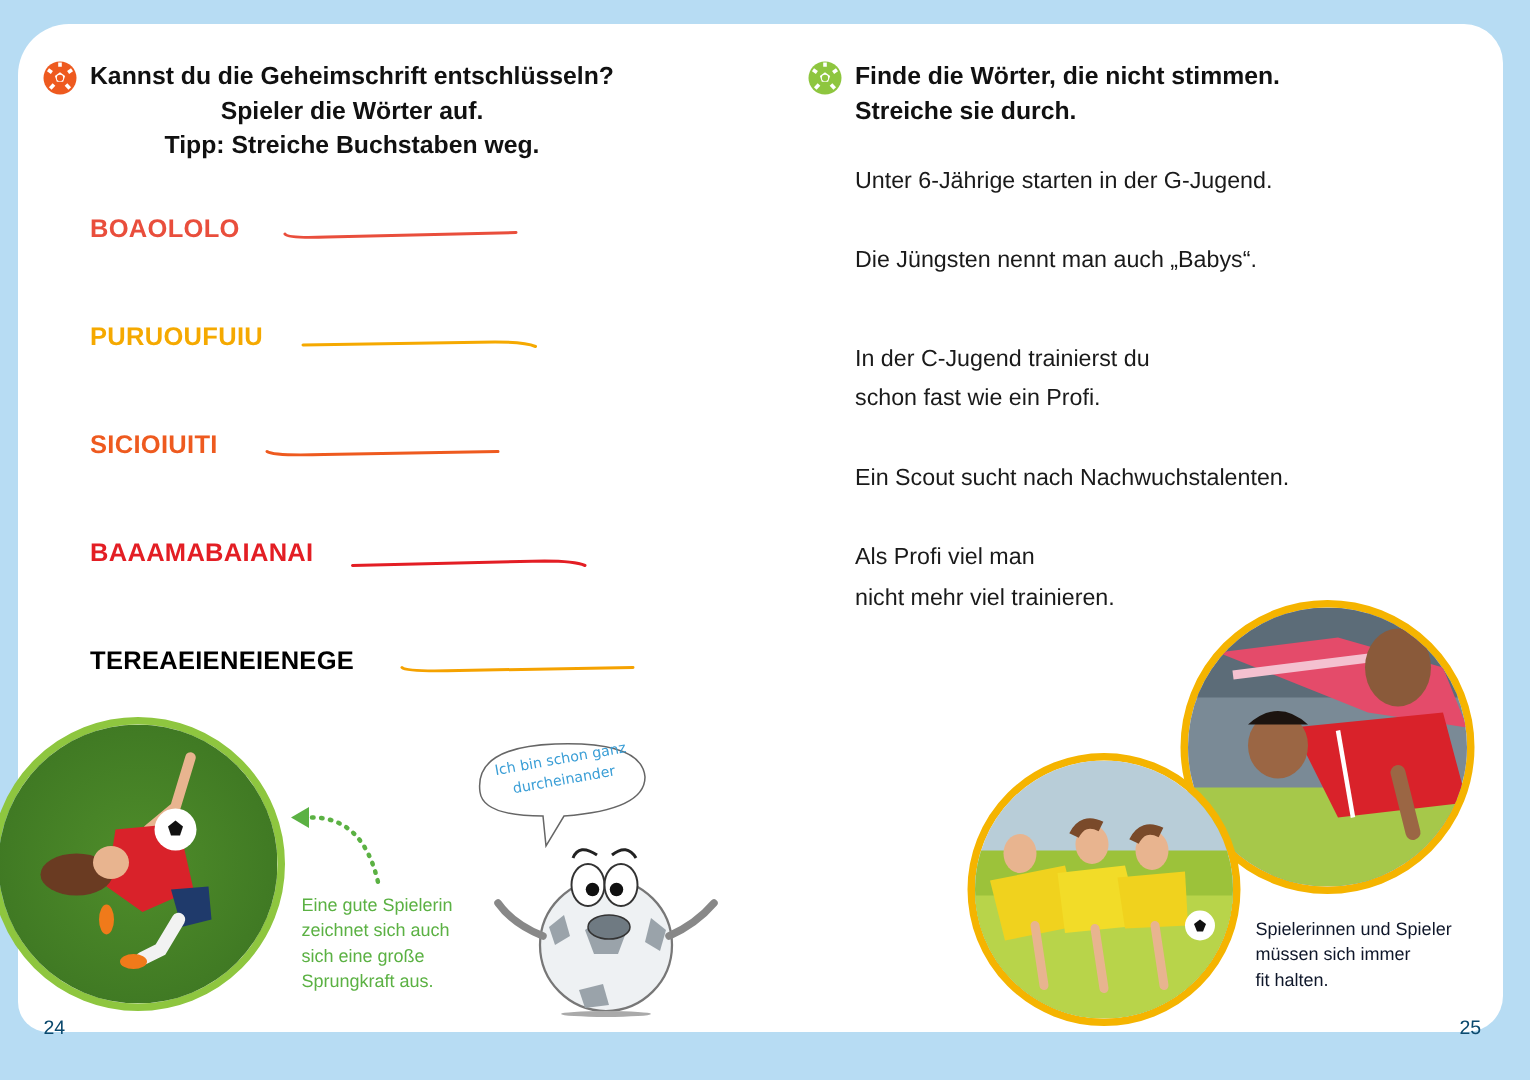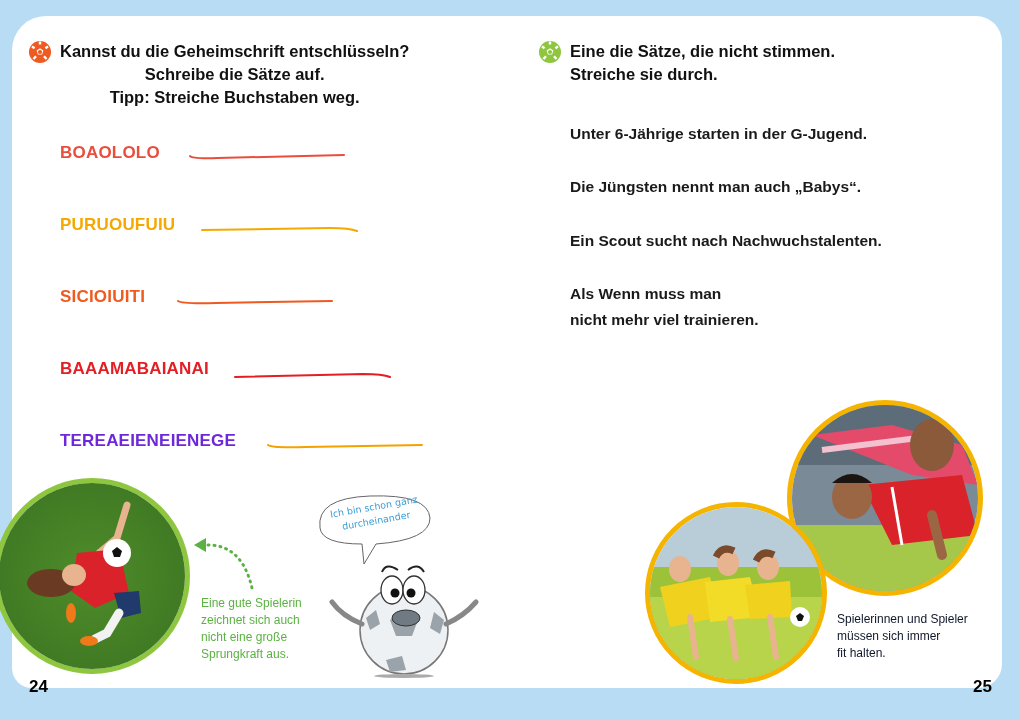"Eine die Sätze, die nicht" div { text: Eine die Sätze -> Finde die Wörter }
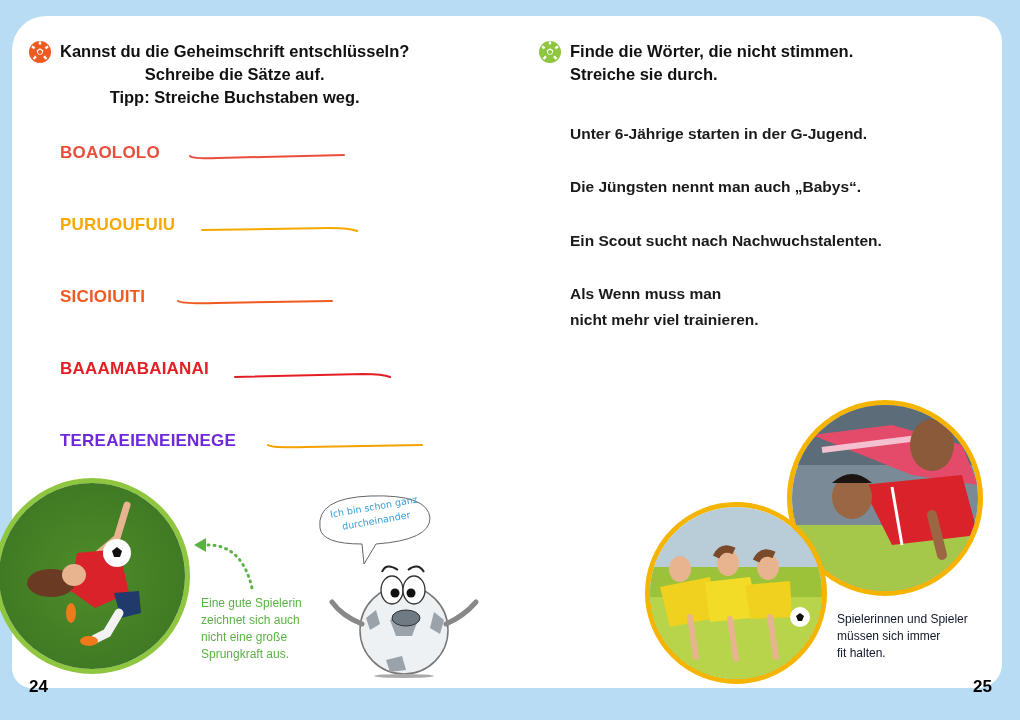"Schreibe die Sätze auf." div { text: Schreibe die Sätze -> Spieler die Wörter }
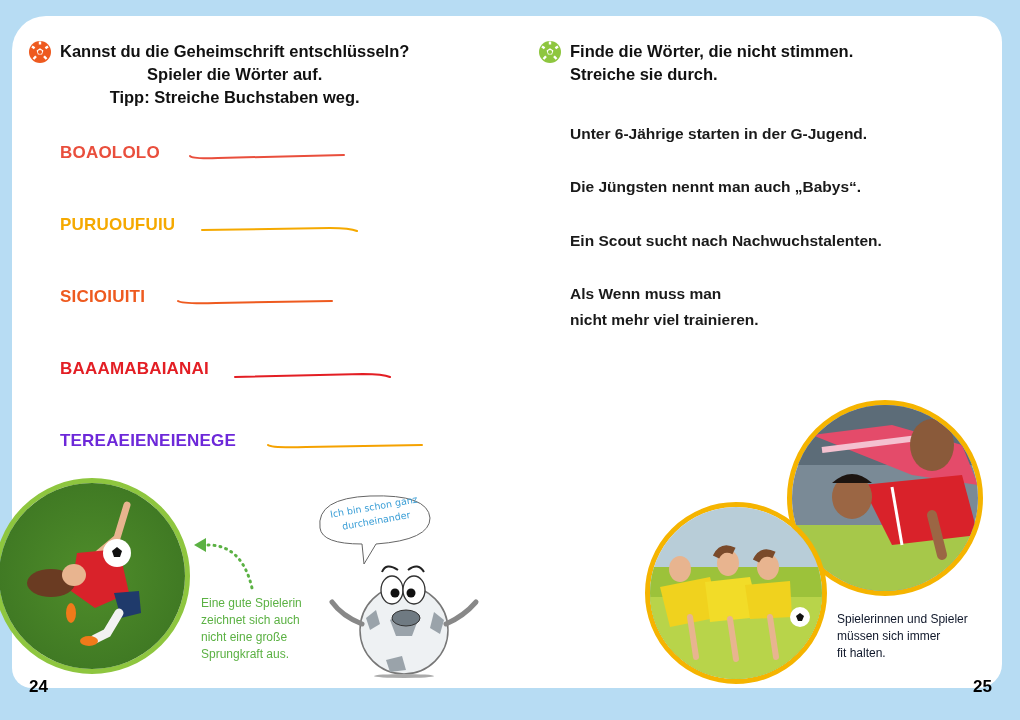"Unter 6-Jährige starten in der" div.abs { font-weight: bold -> none; top: 121px -> 108px }
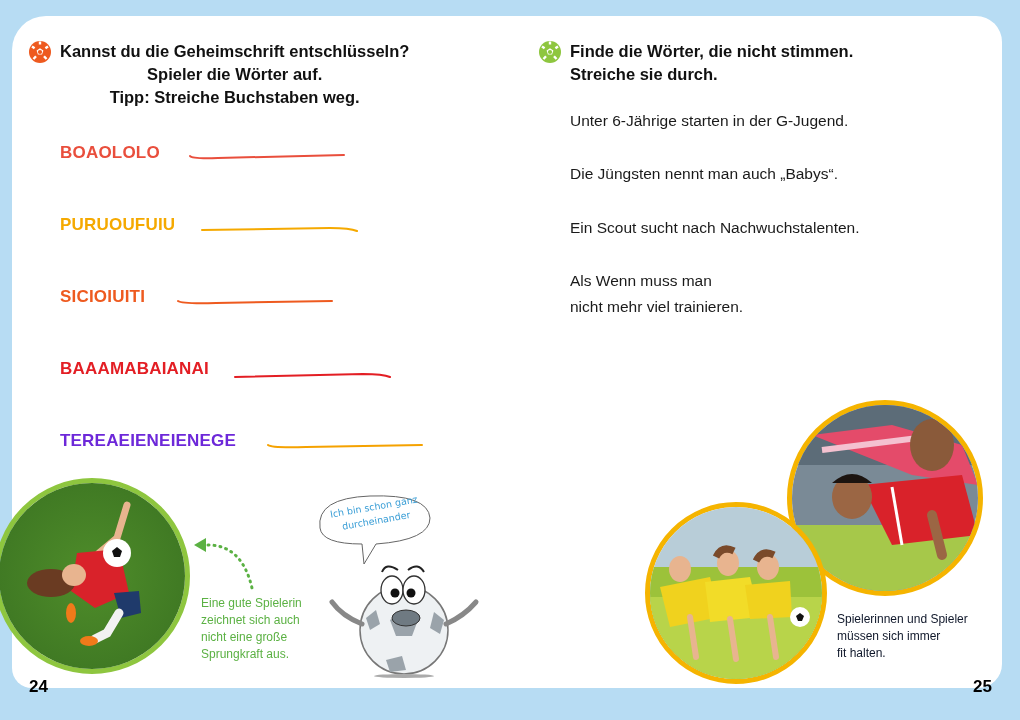"Die Jüngsten nennt man auch" div { margin-bottom: 27px -> 39px }
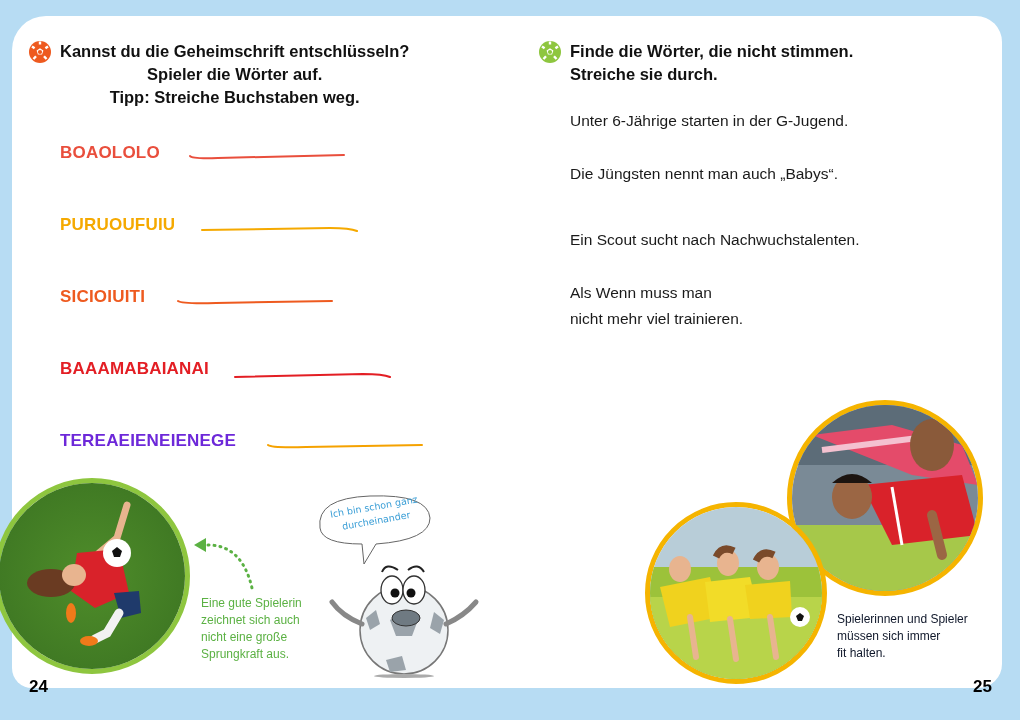"In der C-Jugend trainierst du" div { html: none -> <div> <div>In der C-Jugend trainierst du</div> <div>schon fast wie ein Profi.</div> </div> }
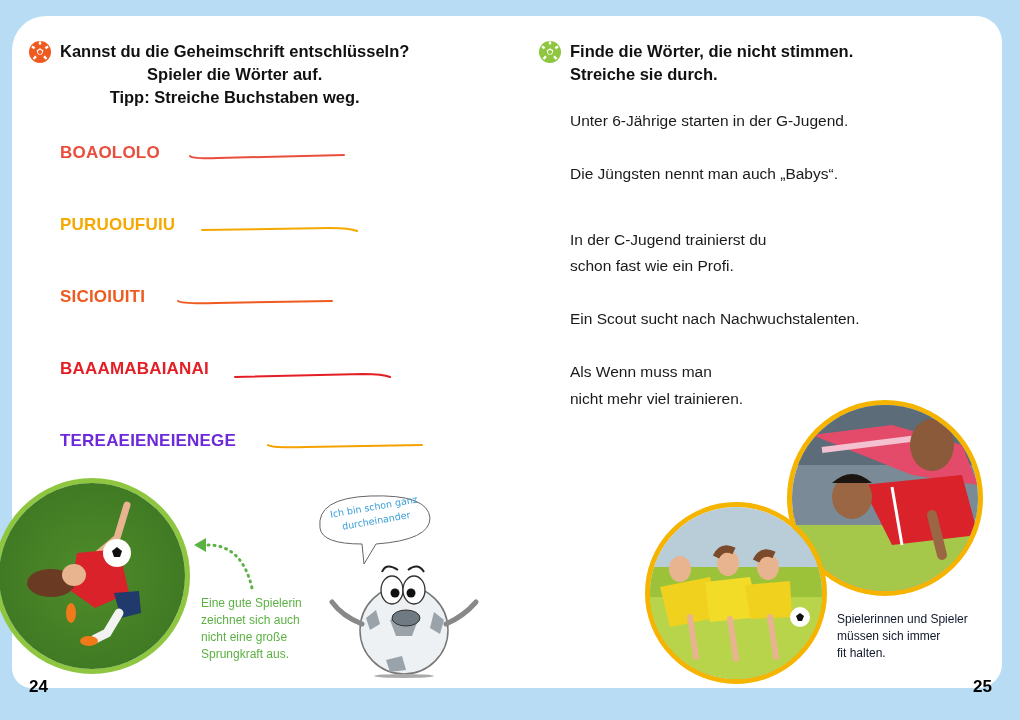"Als Wenn muss man" div { text: Wenn muss -> Profi viel }
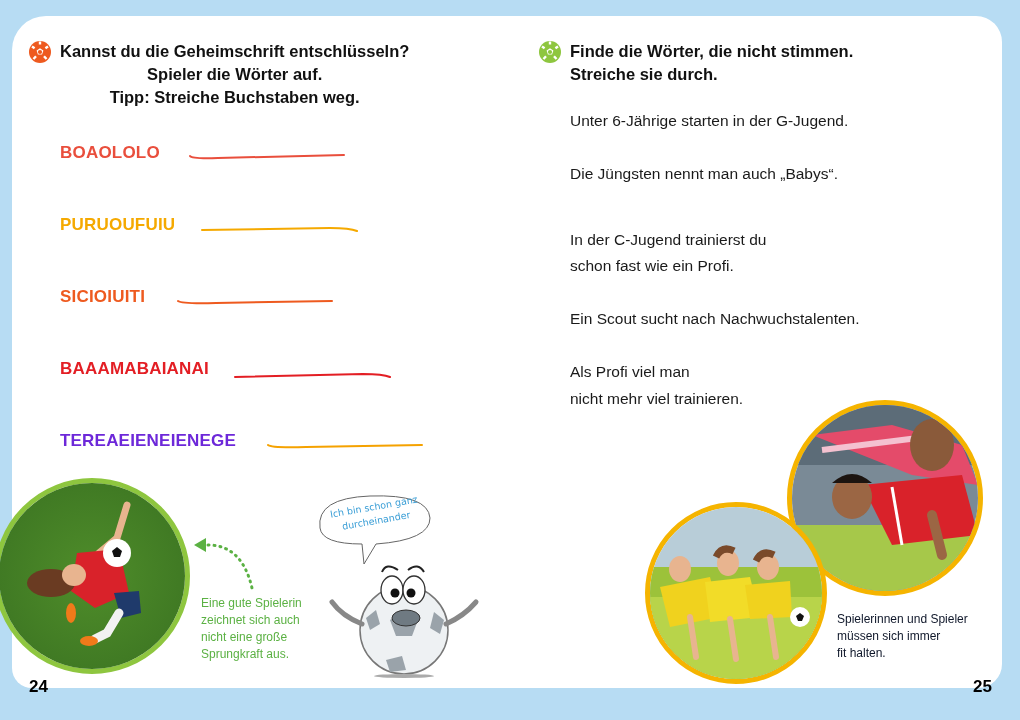"TEREAEIENEIENEGE" div.abs { color: #6d28d9 -> #000000 }
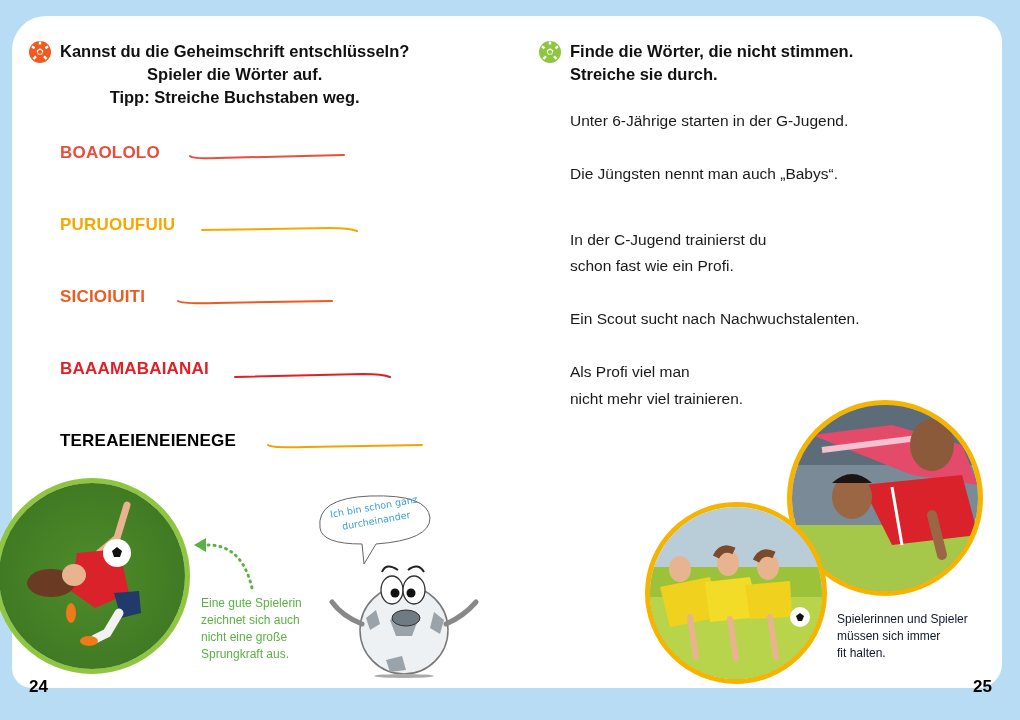"nicht eine große" div { text: nicht -> sich }
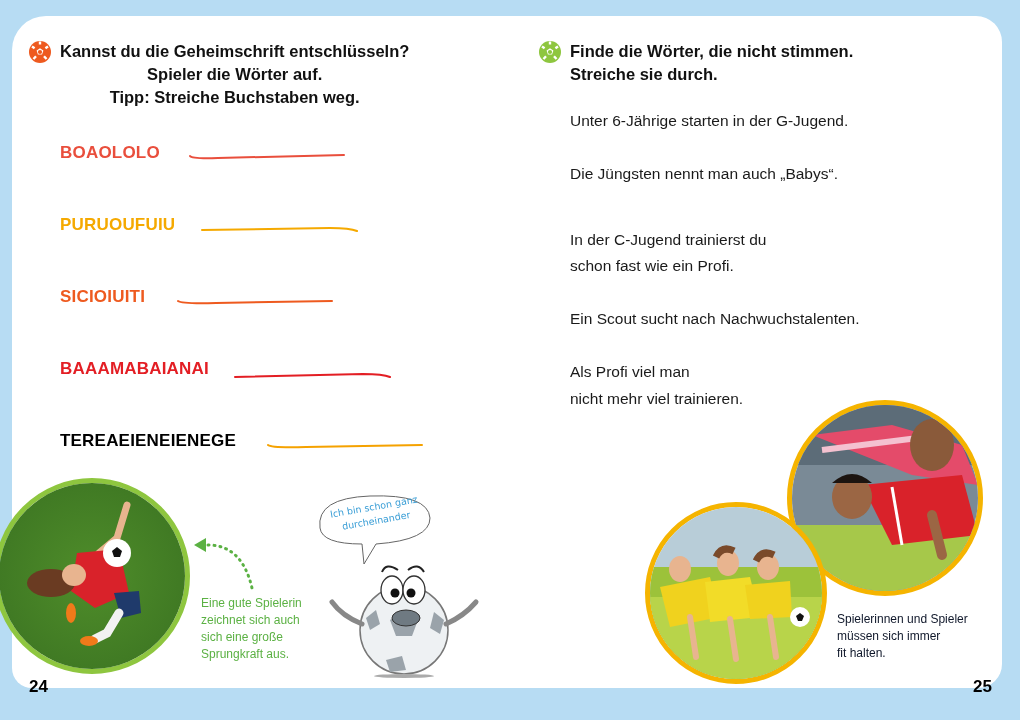"24" .pagenum { color: #000000 -> #0c4a6e; font-size: 17px -> 13px; font-weight: bold -> normal }
